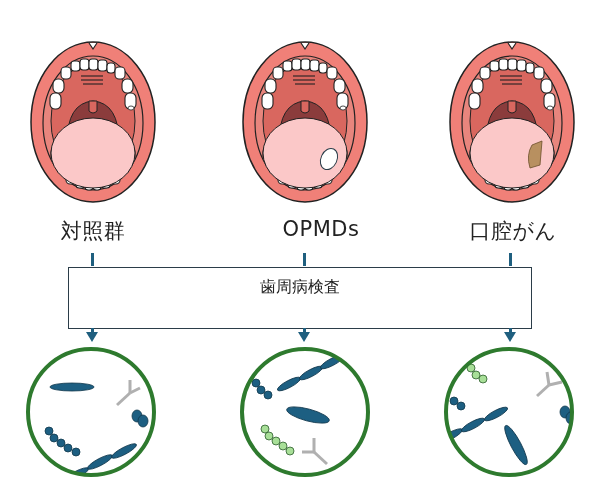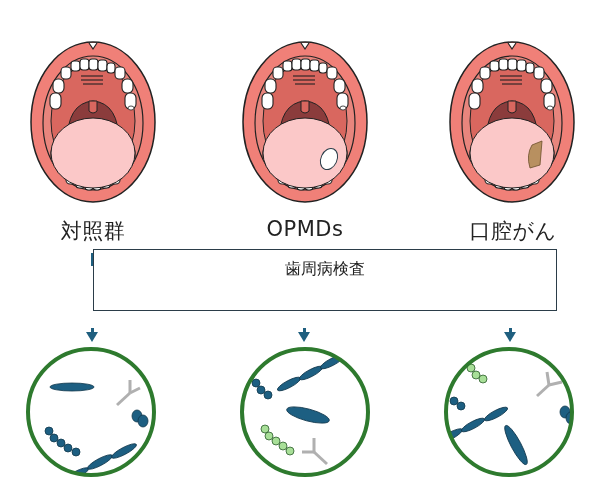"OPMDs" div.label { left: 205px -> 221px }
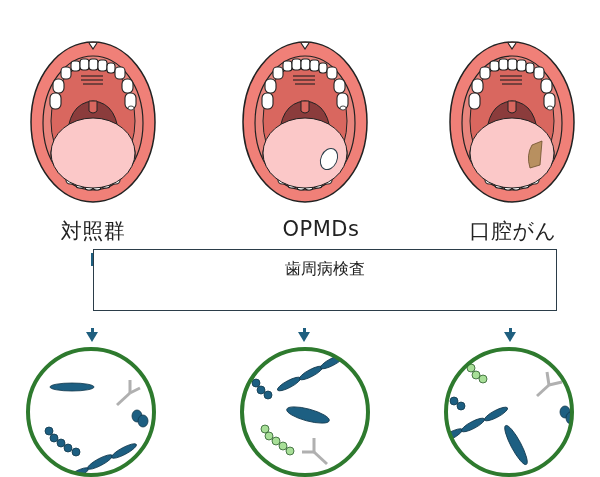"歯周病検査" .box { margin-left: 25px -> none; top: 249px -> 267px }
